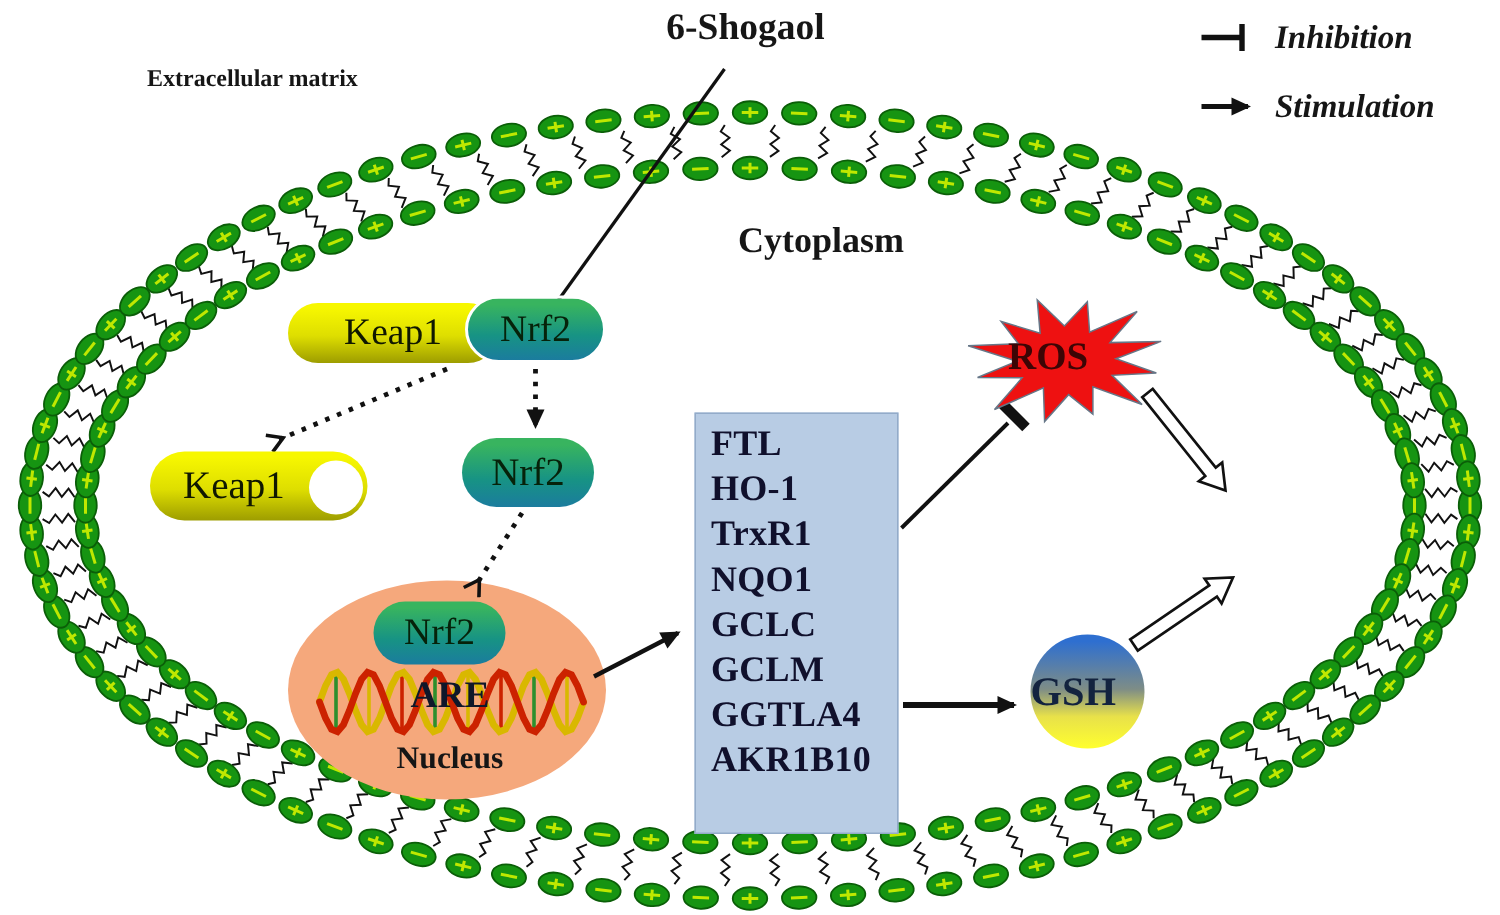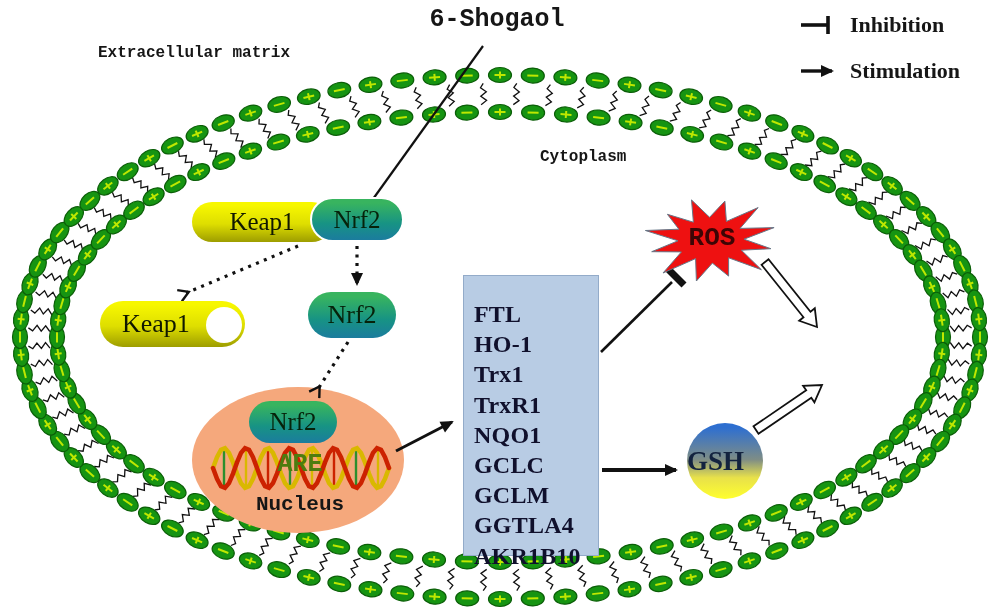"6-Shogaol" .lbl { font-family: Liberation Mono, monospace -> none }
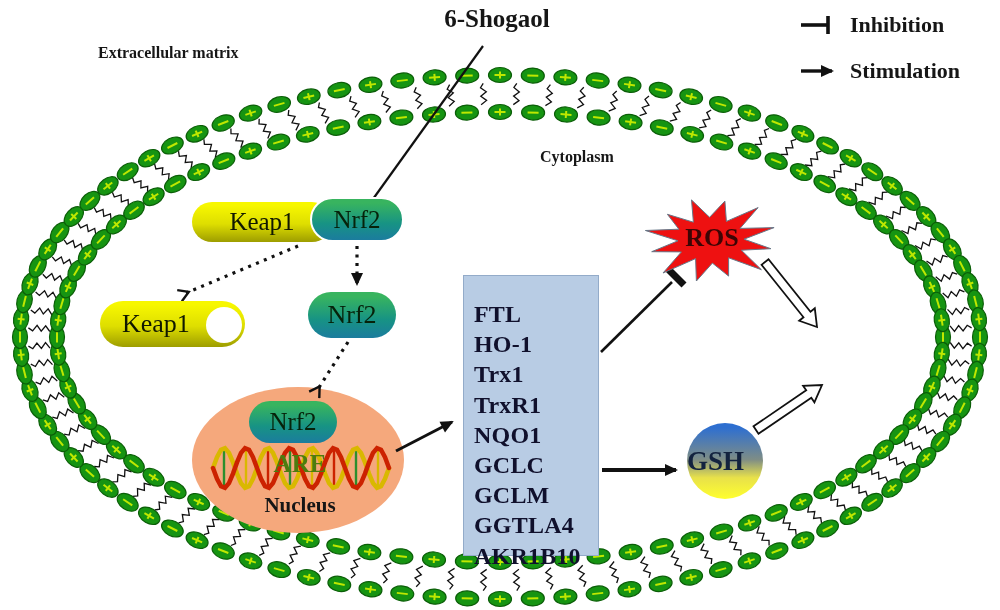"Inhibition" .legend-row .txt { font-style: none -> italic }
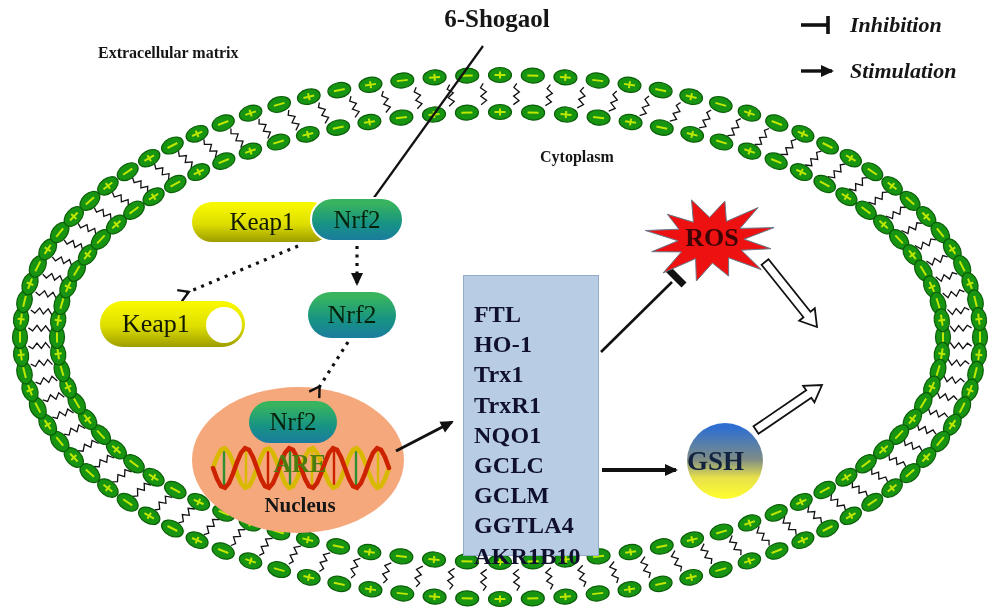"Cytoplasm" .cyto { font-size: 16px -> 24px; margin-left: 48px -> none }
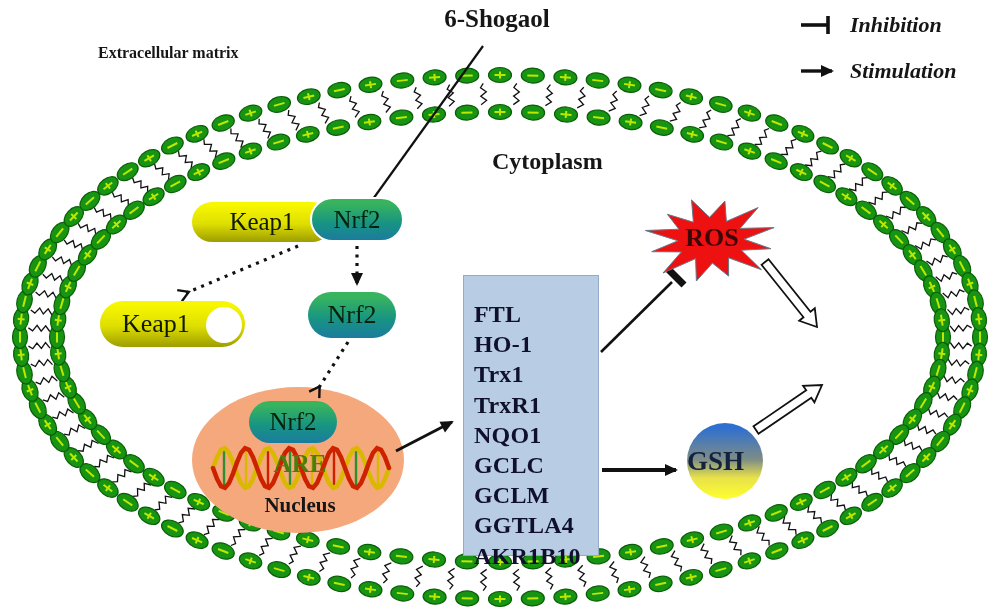"ROS" .roslbl { text-align: center -> none }
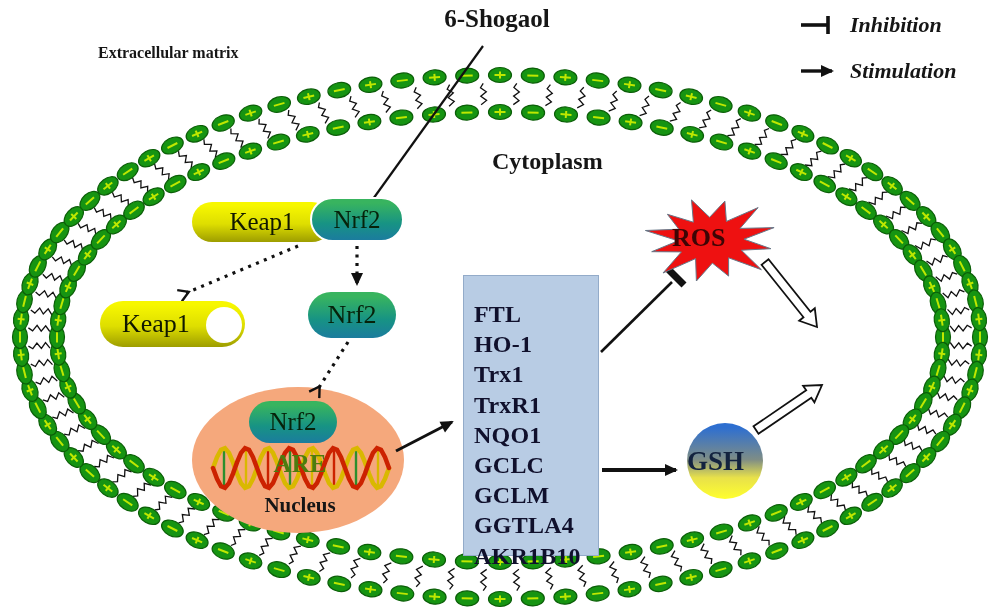"FTL" .gene-box { padding: 23px 0 0 10px -> 5px 0 0 10px }
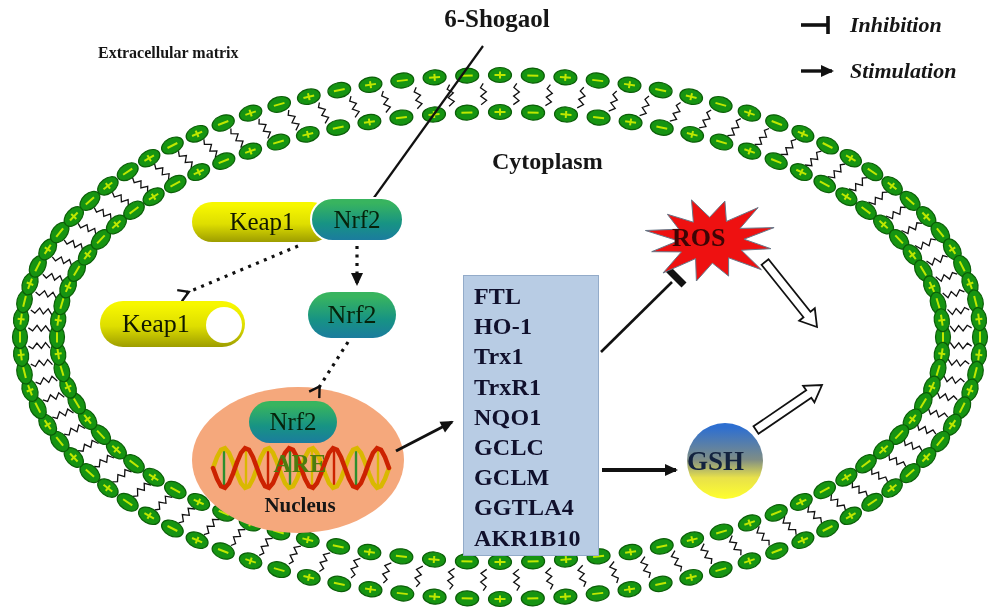"Trx1" div { html: <div>Trx1</div> -> none }
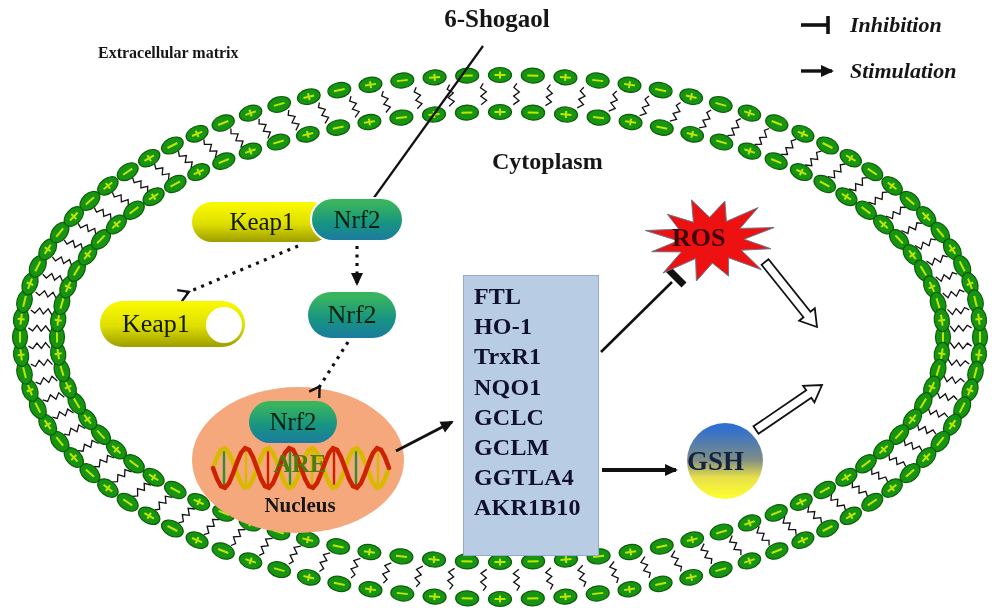"ARE" .arelbl { color: #4d7c0f -> #0f172a }
